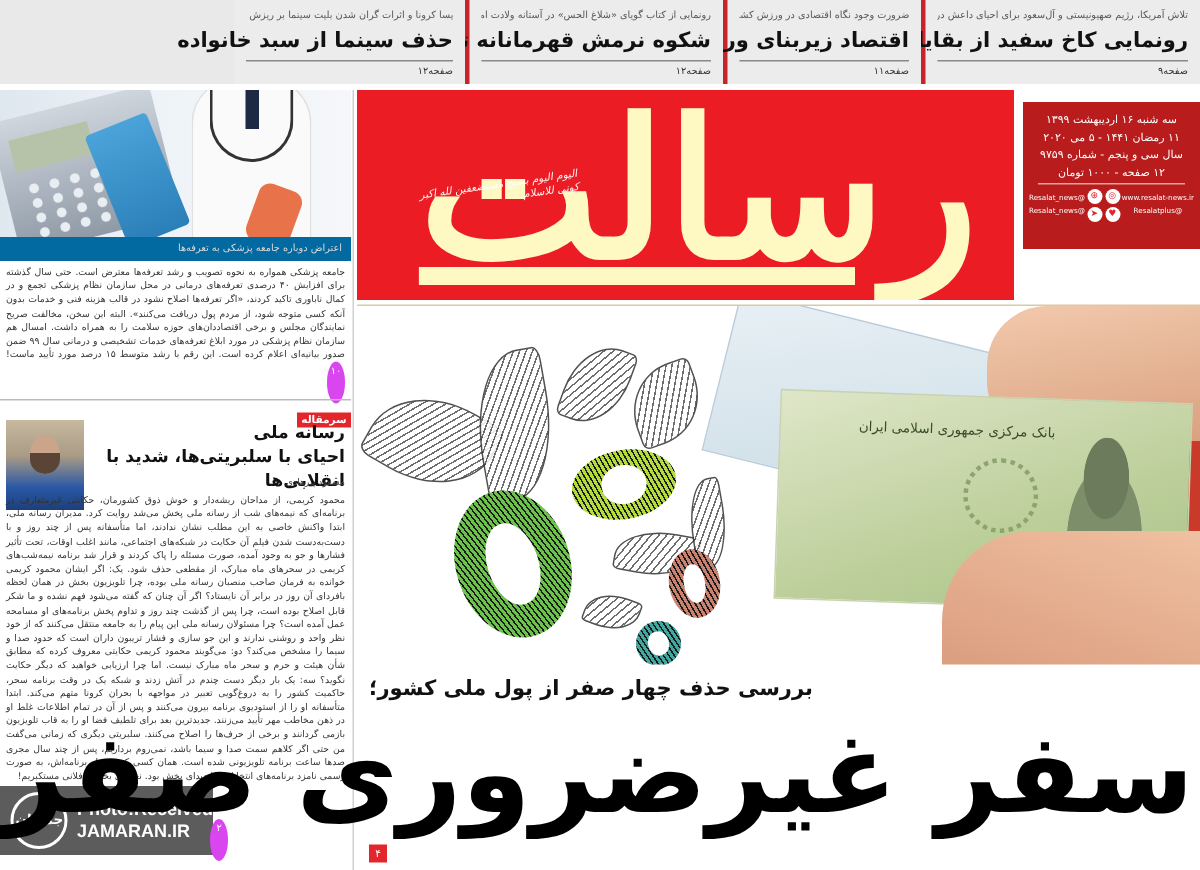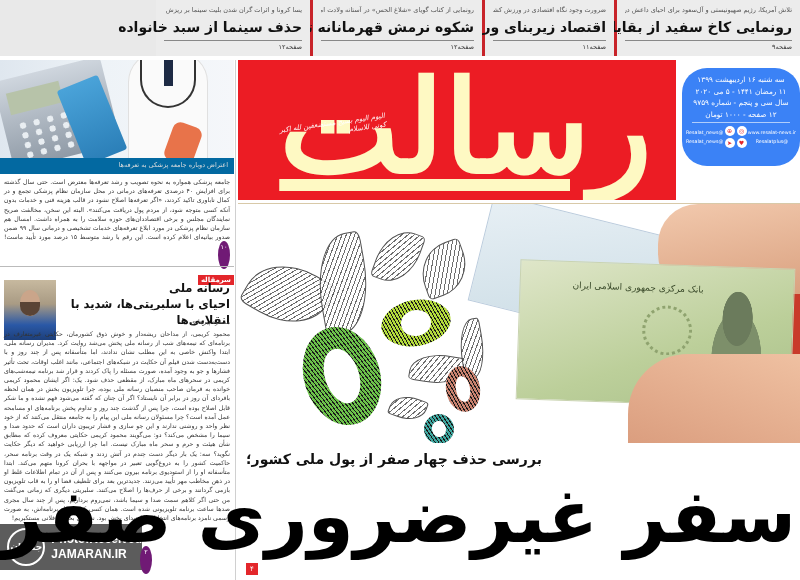"سه شنبه ۱۶ اردیبهشت ۱۳۹۹" .info .datebox { background: #3b82f6 -> #b91c1c; border-radius: 25px -> none }
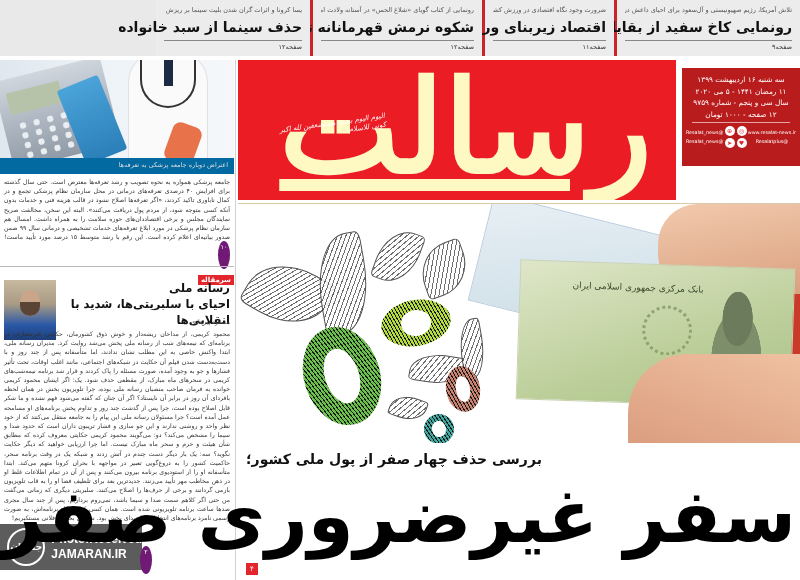"۱۰" .pgnum { background: #701a75 -> #d946ef }
